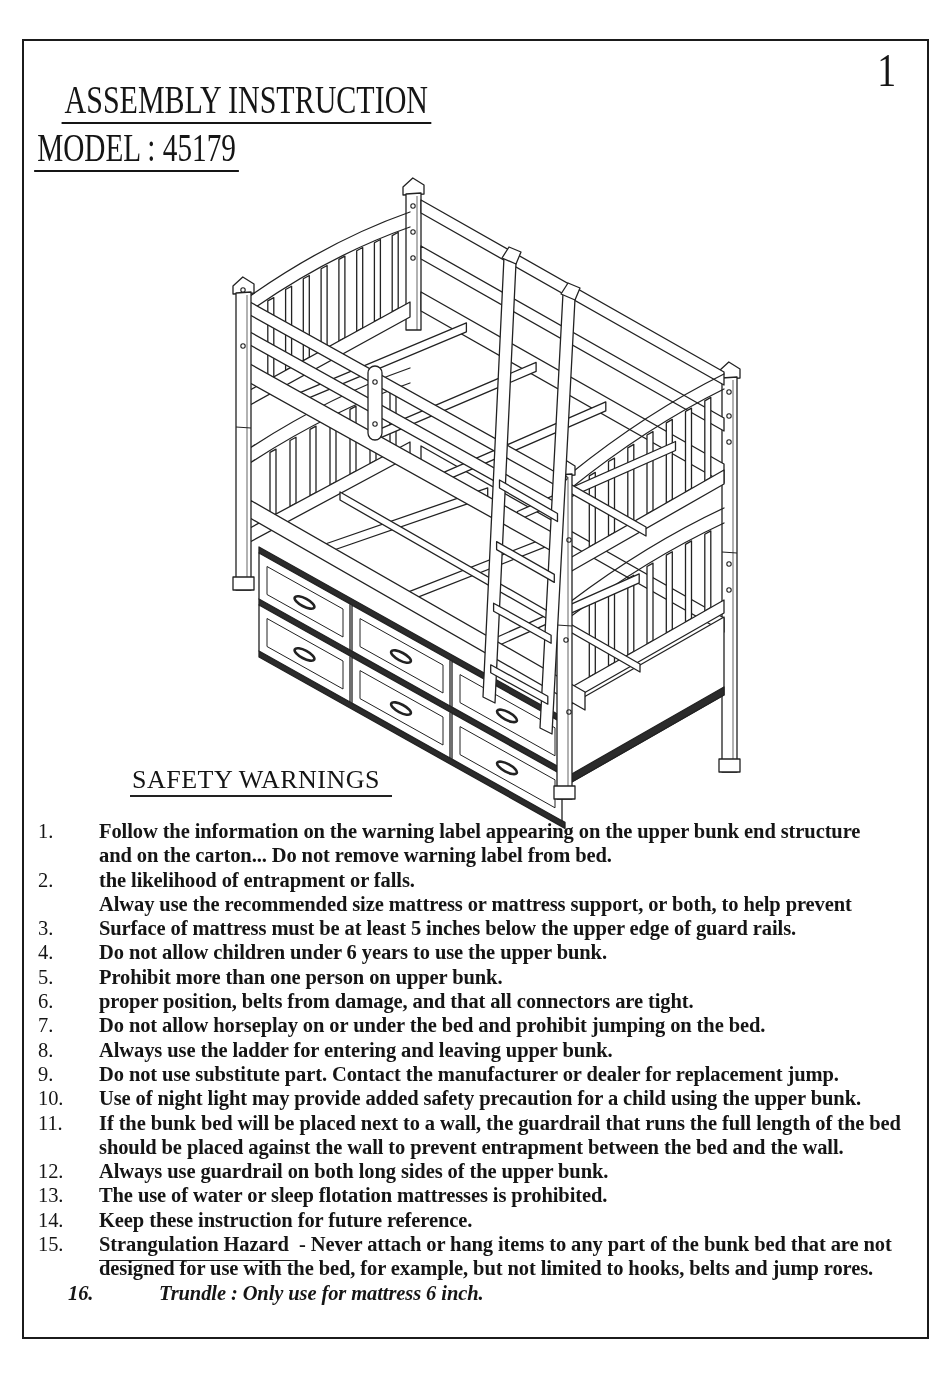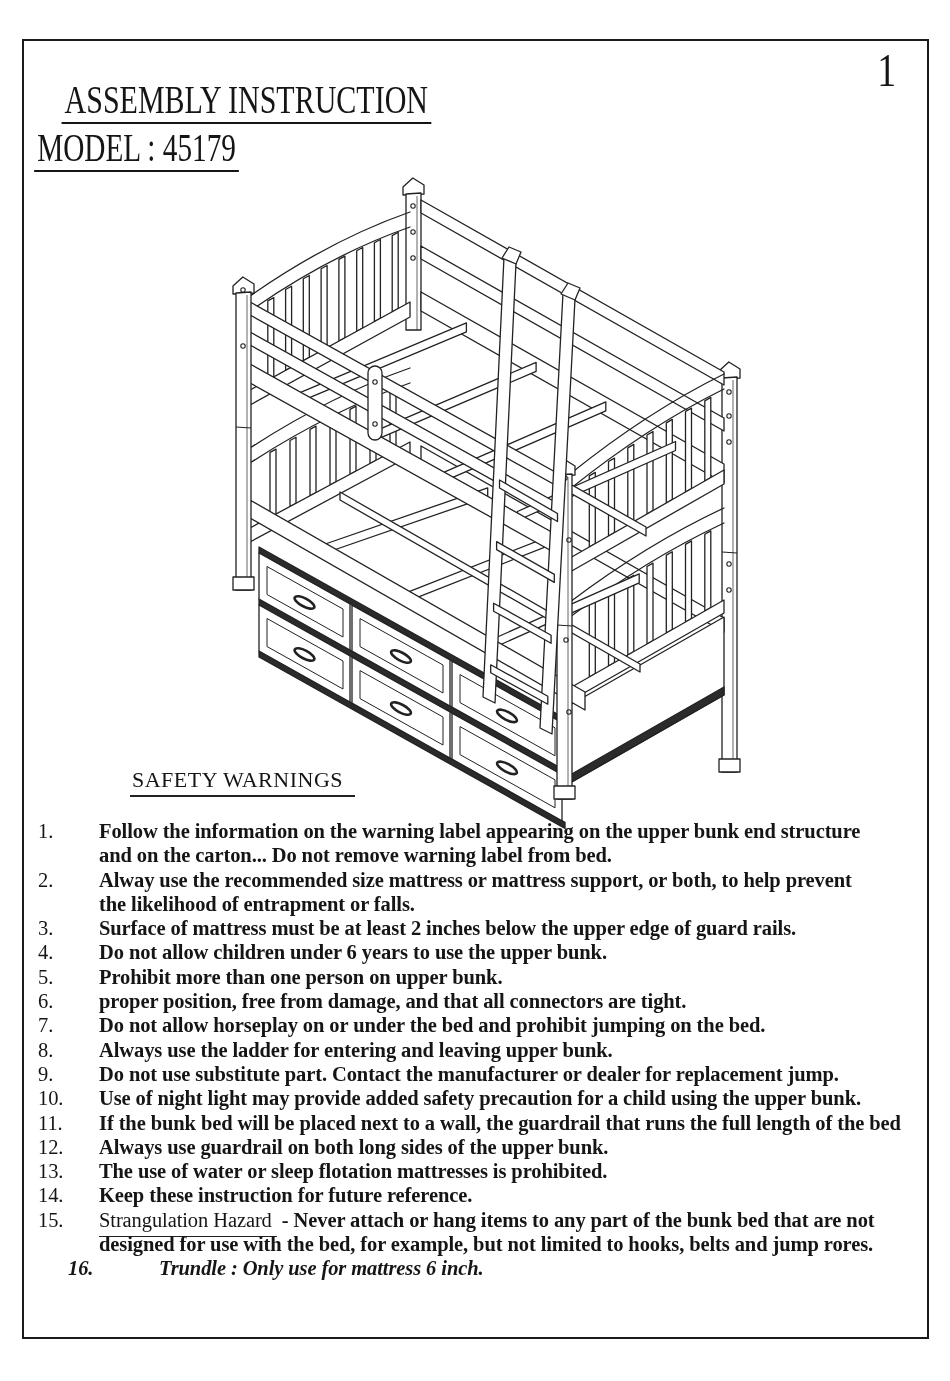"SAFETY WARNINGS" .sw-heading { font-size: 22px -> 26px }
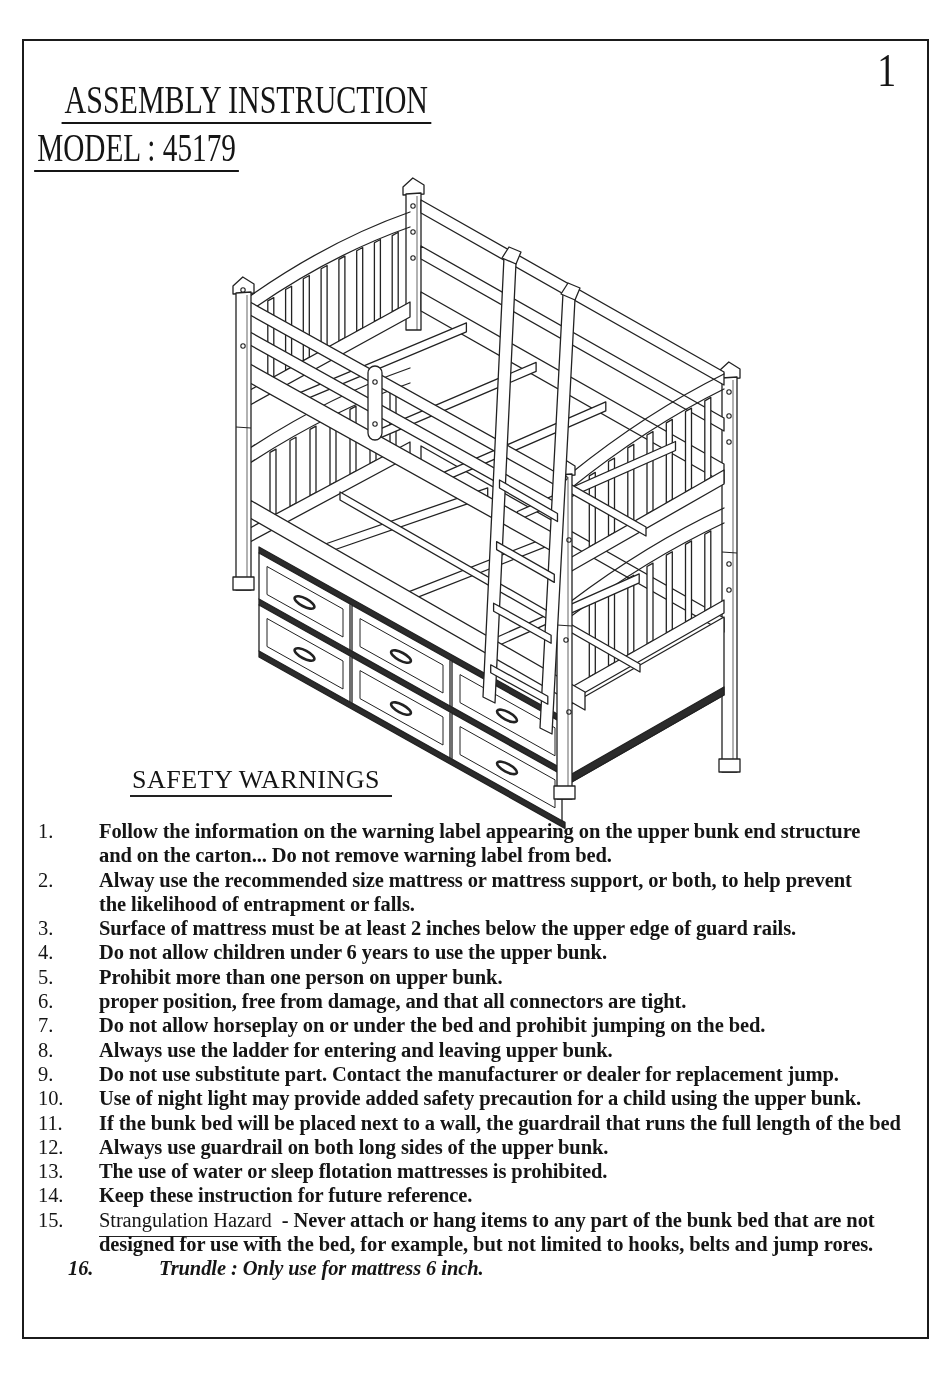"Alway use the recommended size" div { order: before "the likelihood of entrapment or" -> after "the likelihood of entrapment or" }
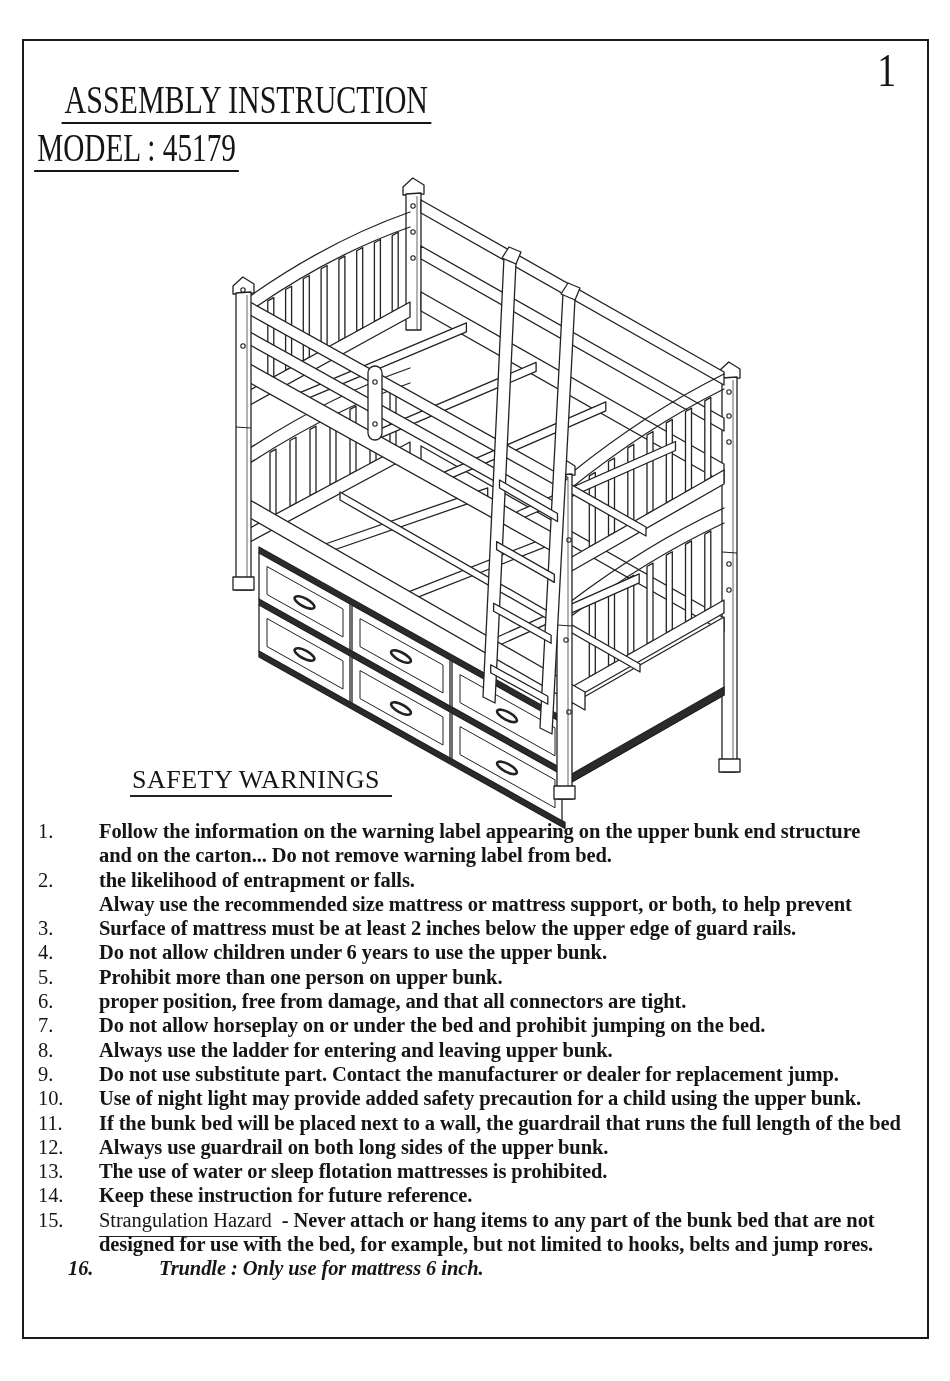"Surface of mattress must be" span.seg-n { text: 2 -> 5 }
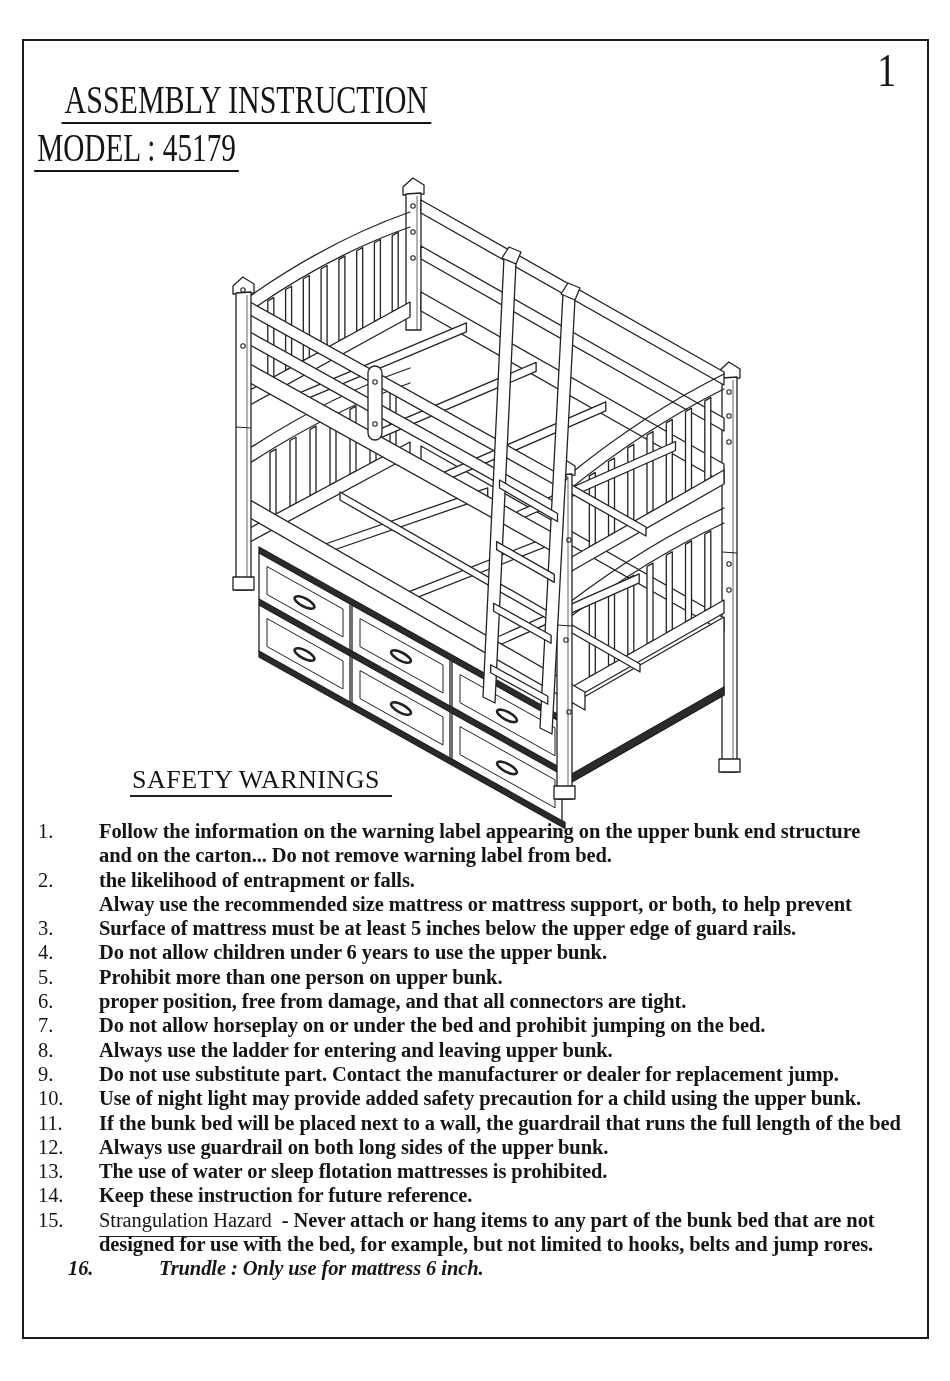"proper position, free from damage," span.seg-n { text: free -> belts }
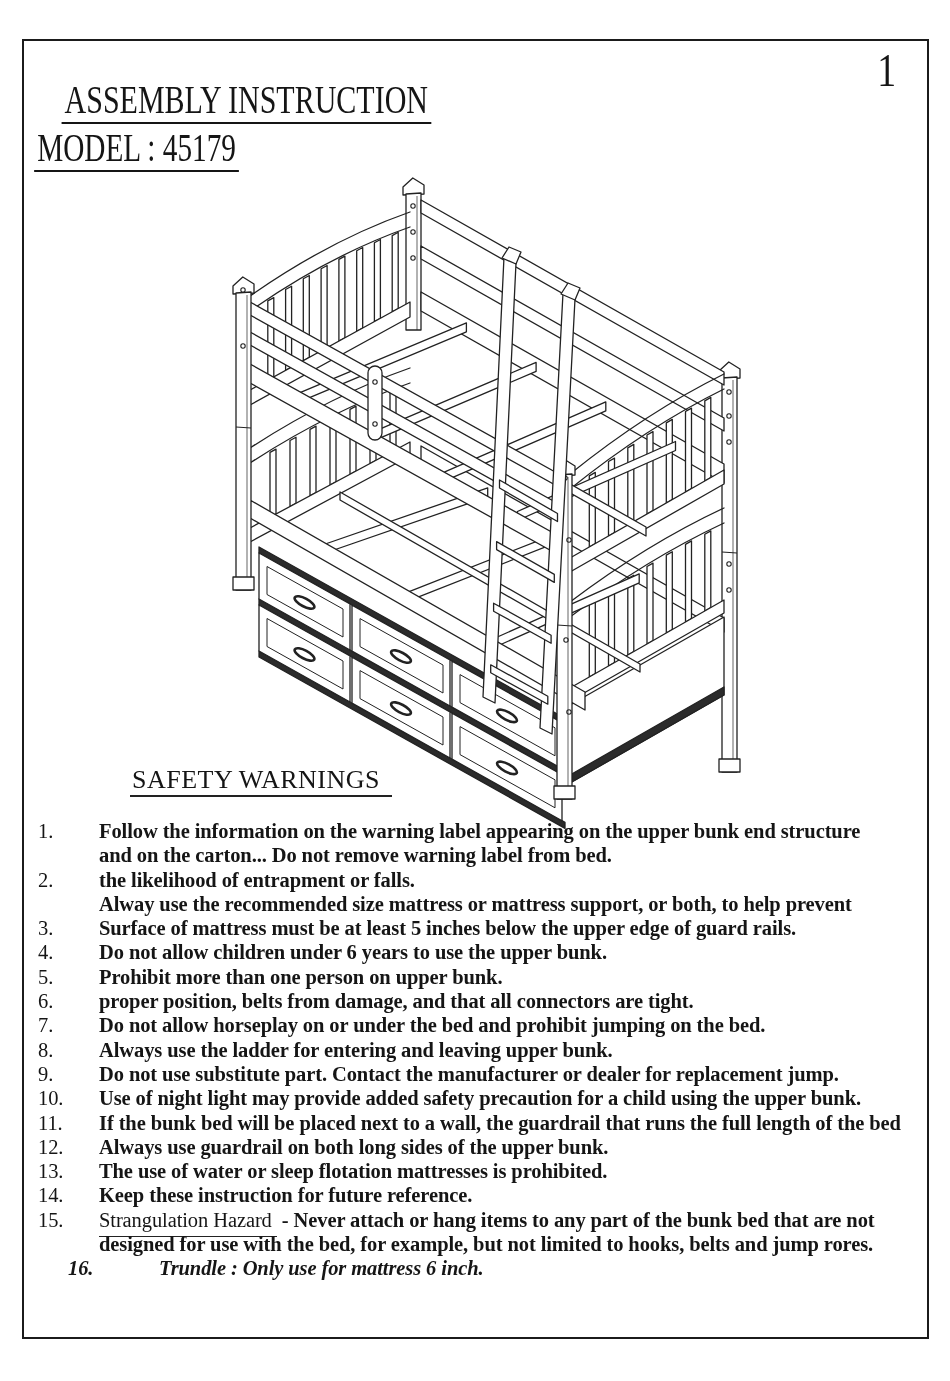"should be placed against the" div { html: none -> <div><span>should be placed against the wall to prevent entrapment between the bed and the wall.</span></div> }
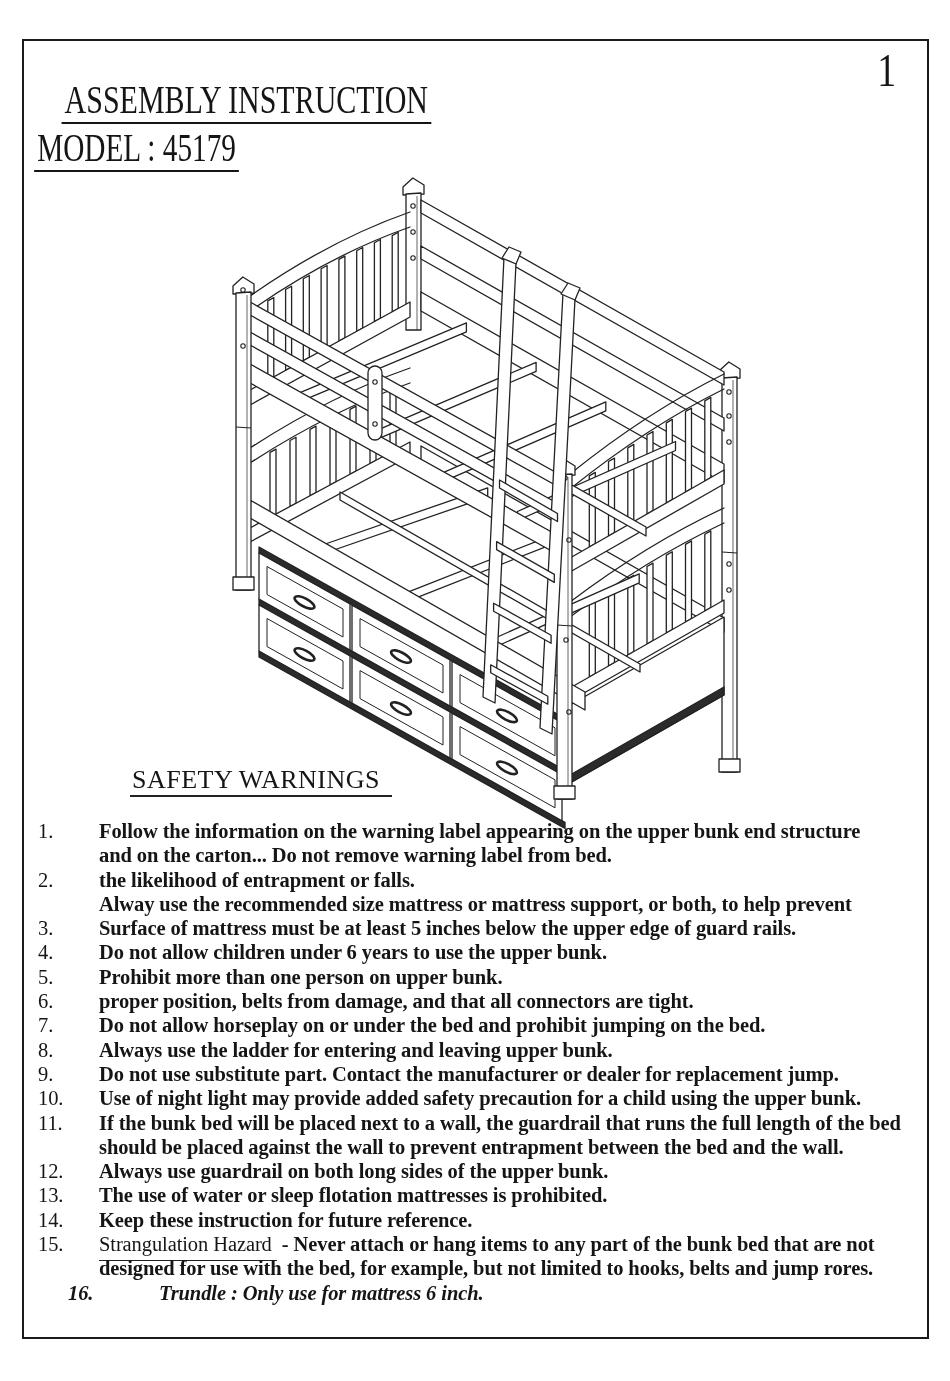"Strangulation Hazard" .seg-u { font-weight: none -> bold }
